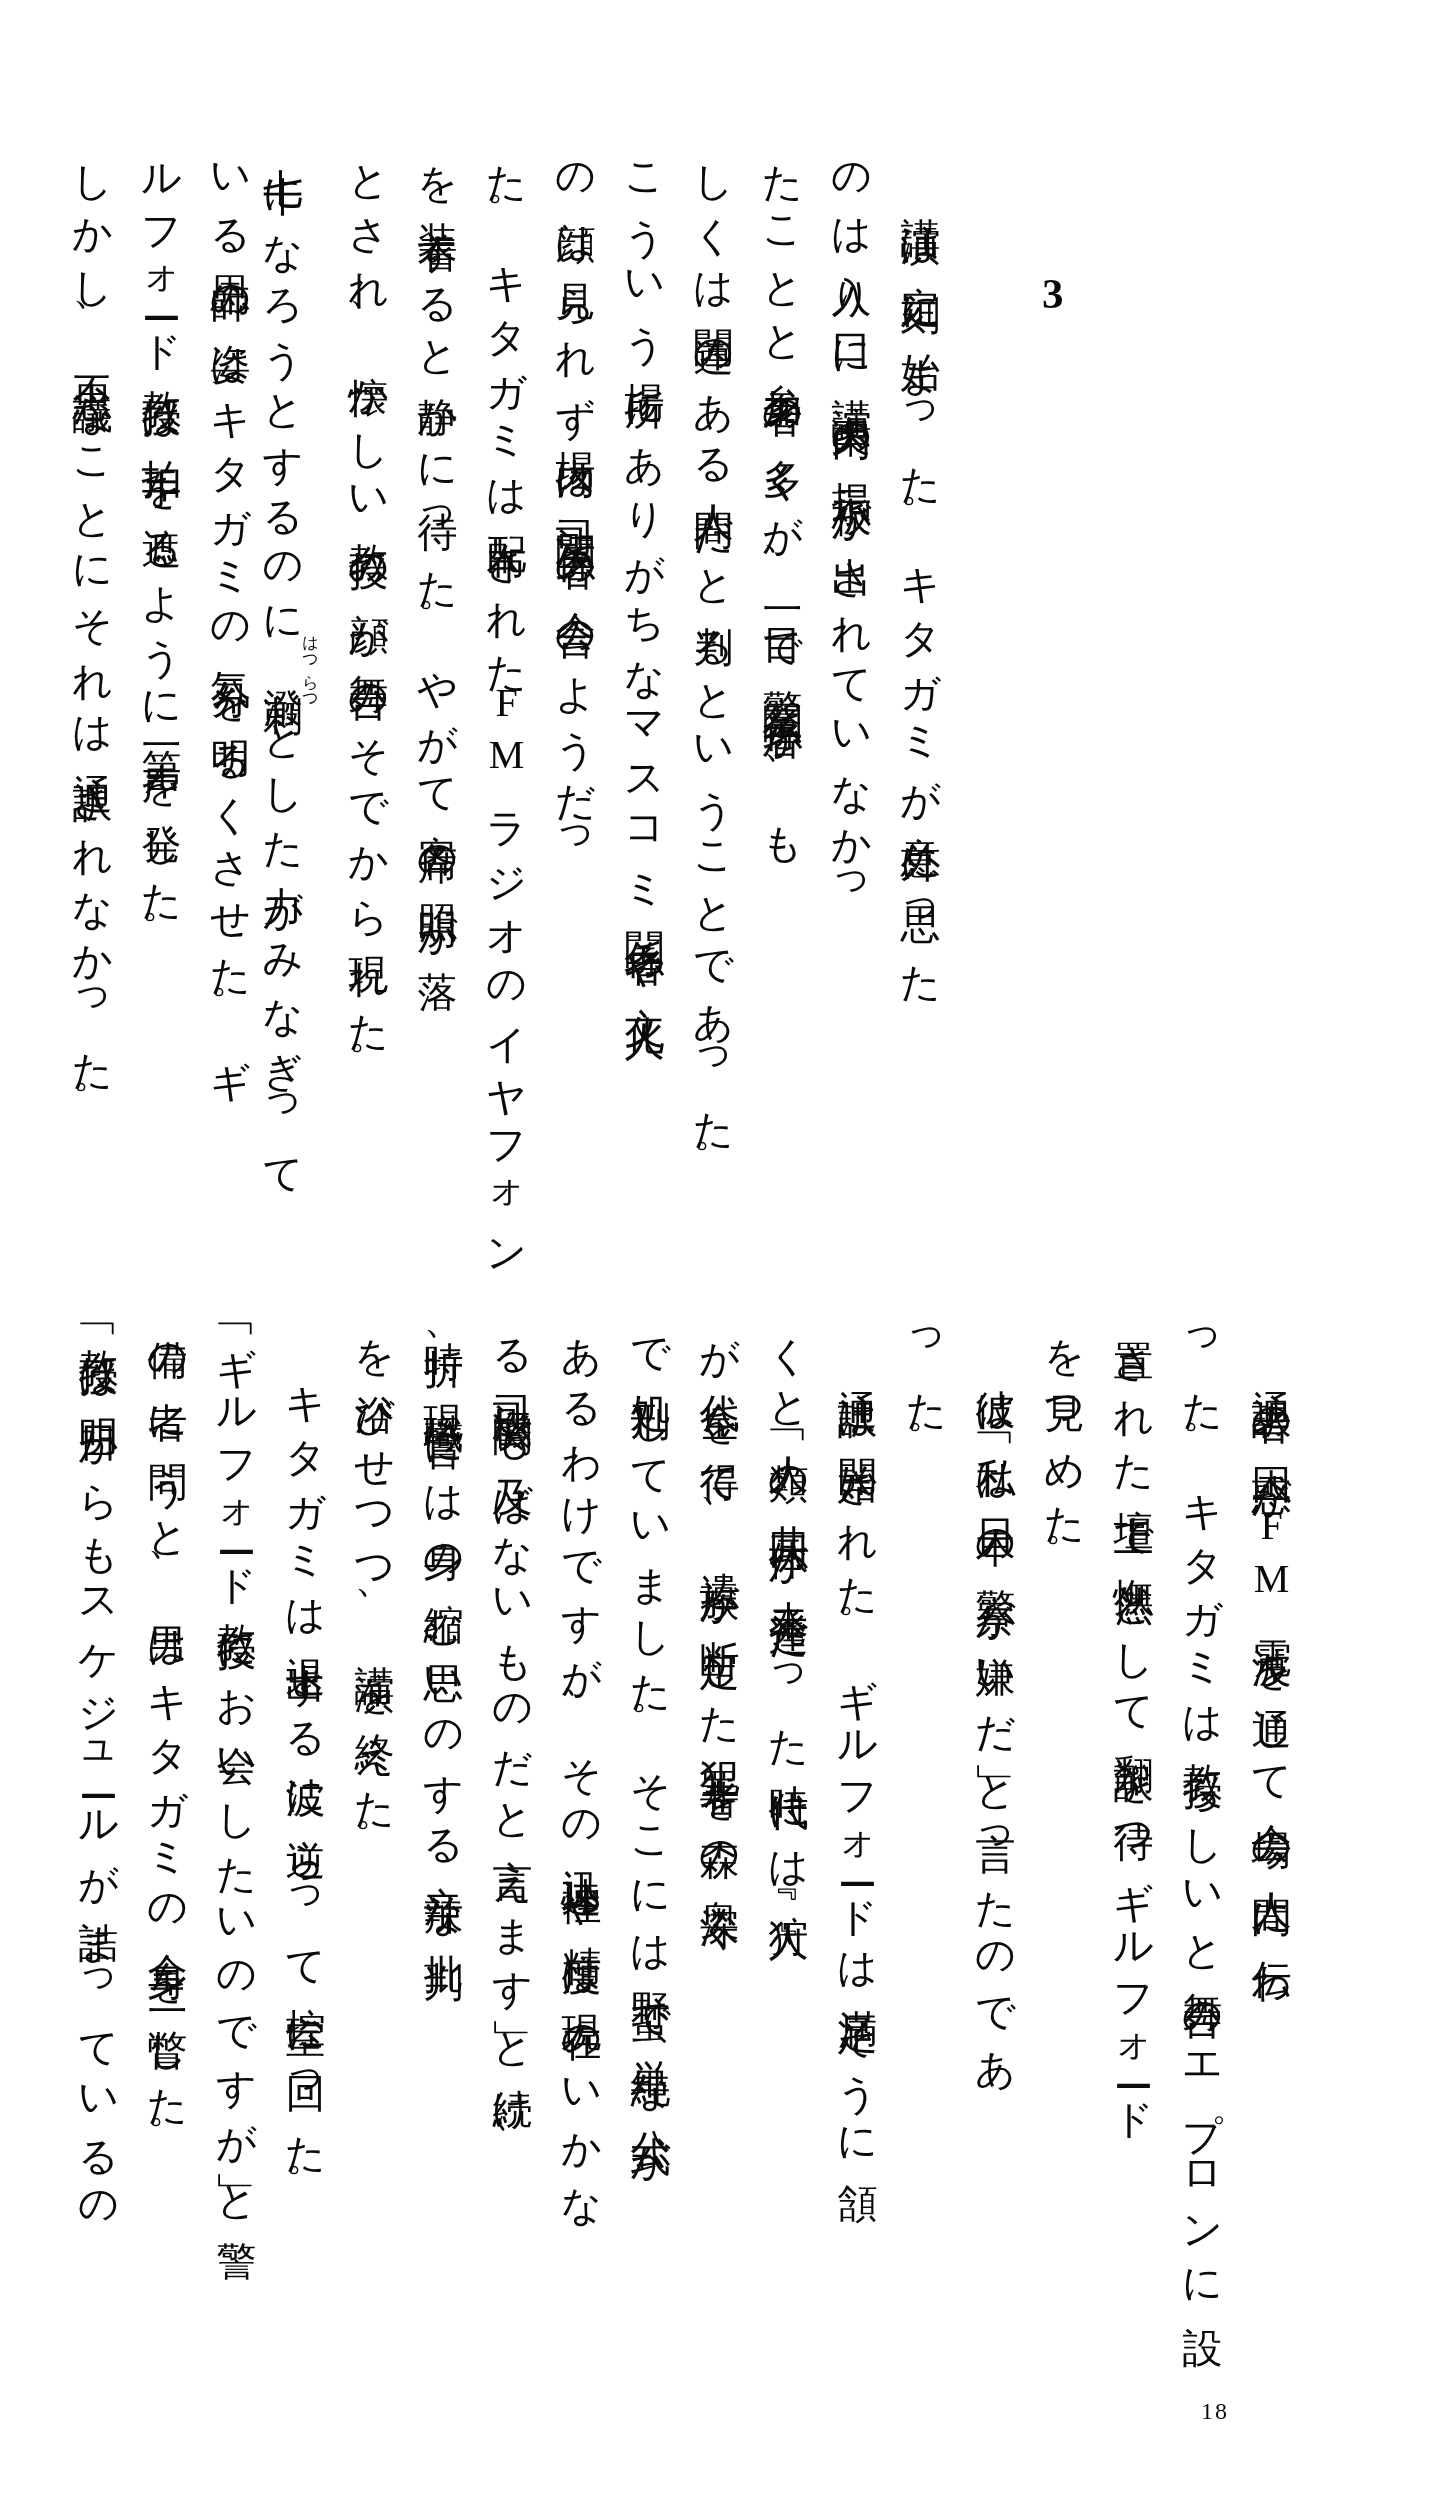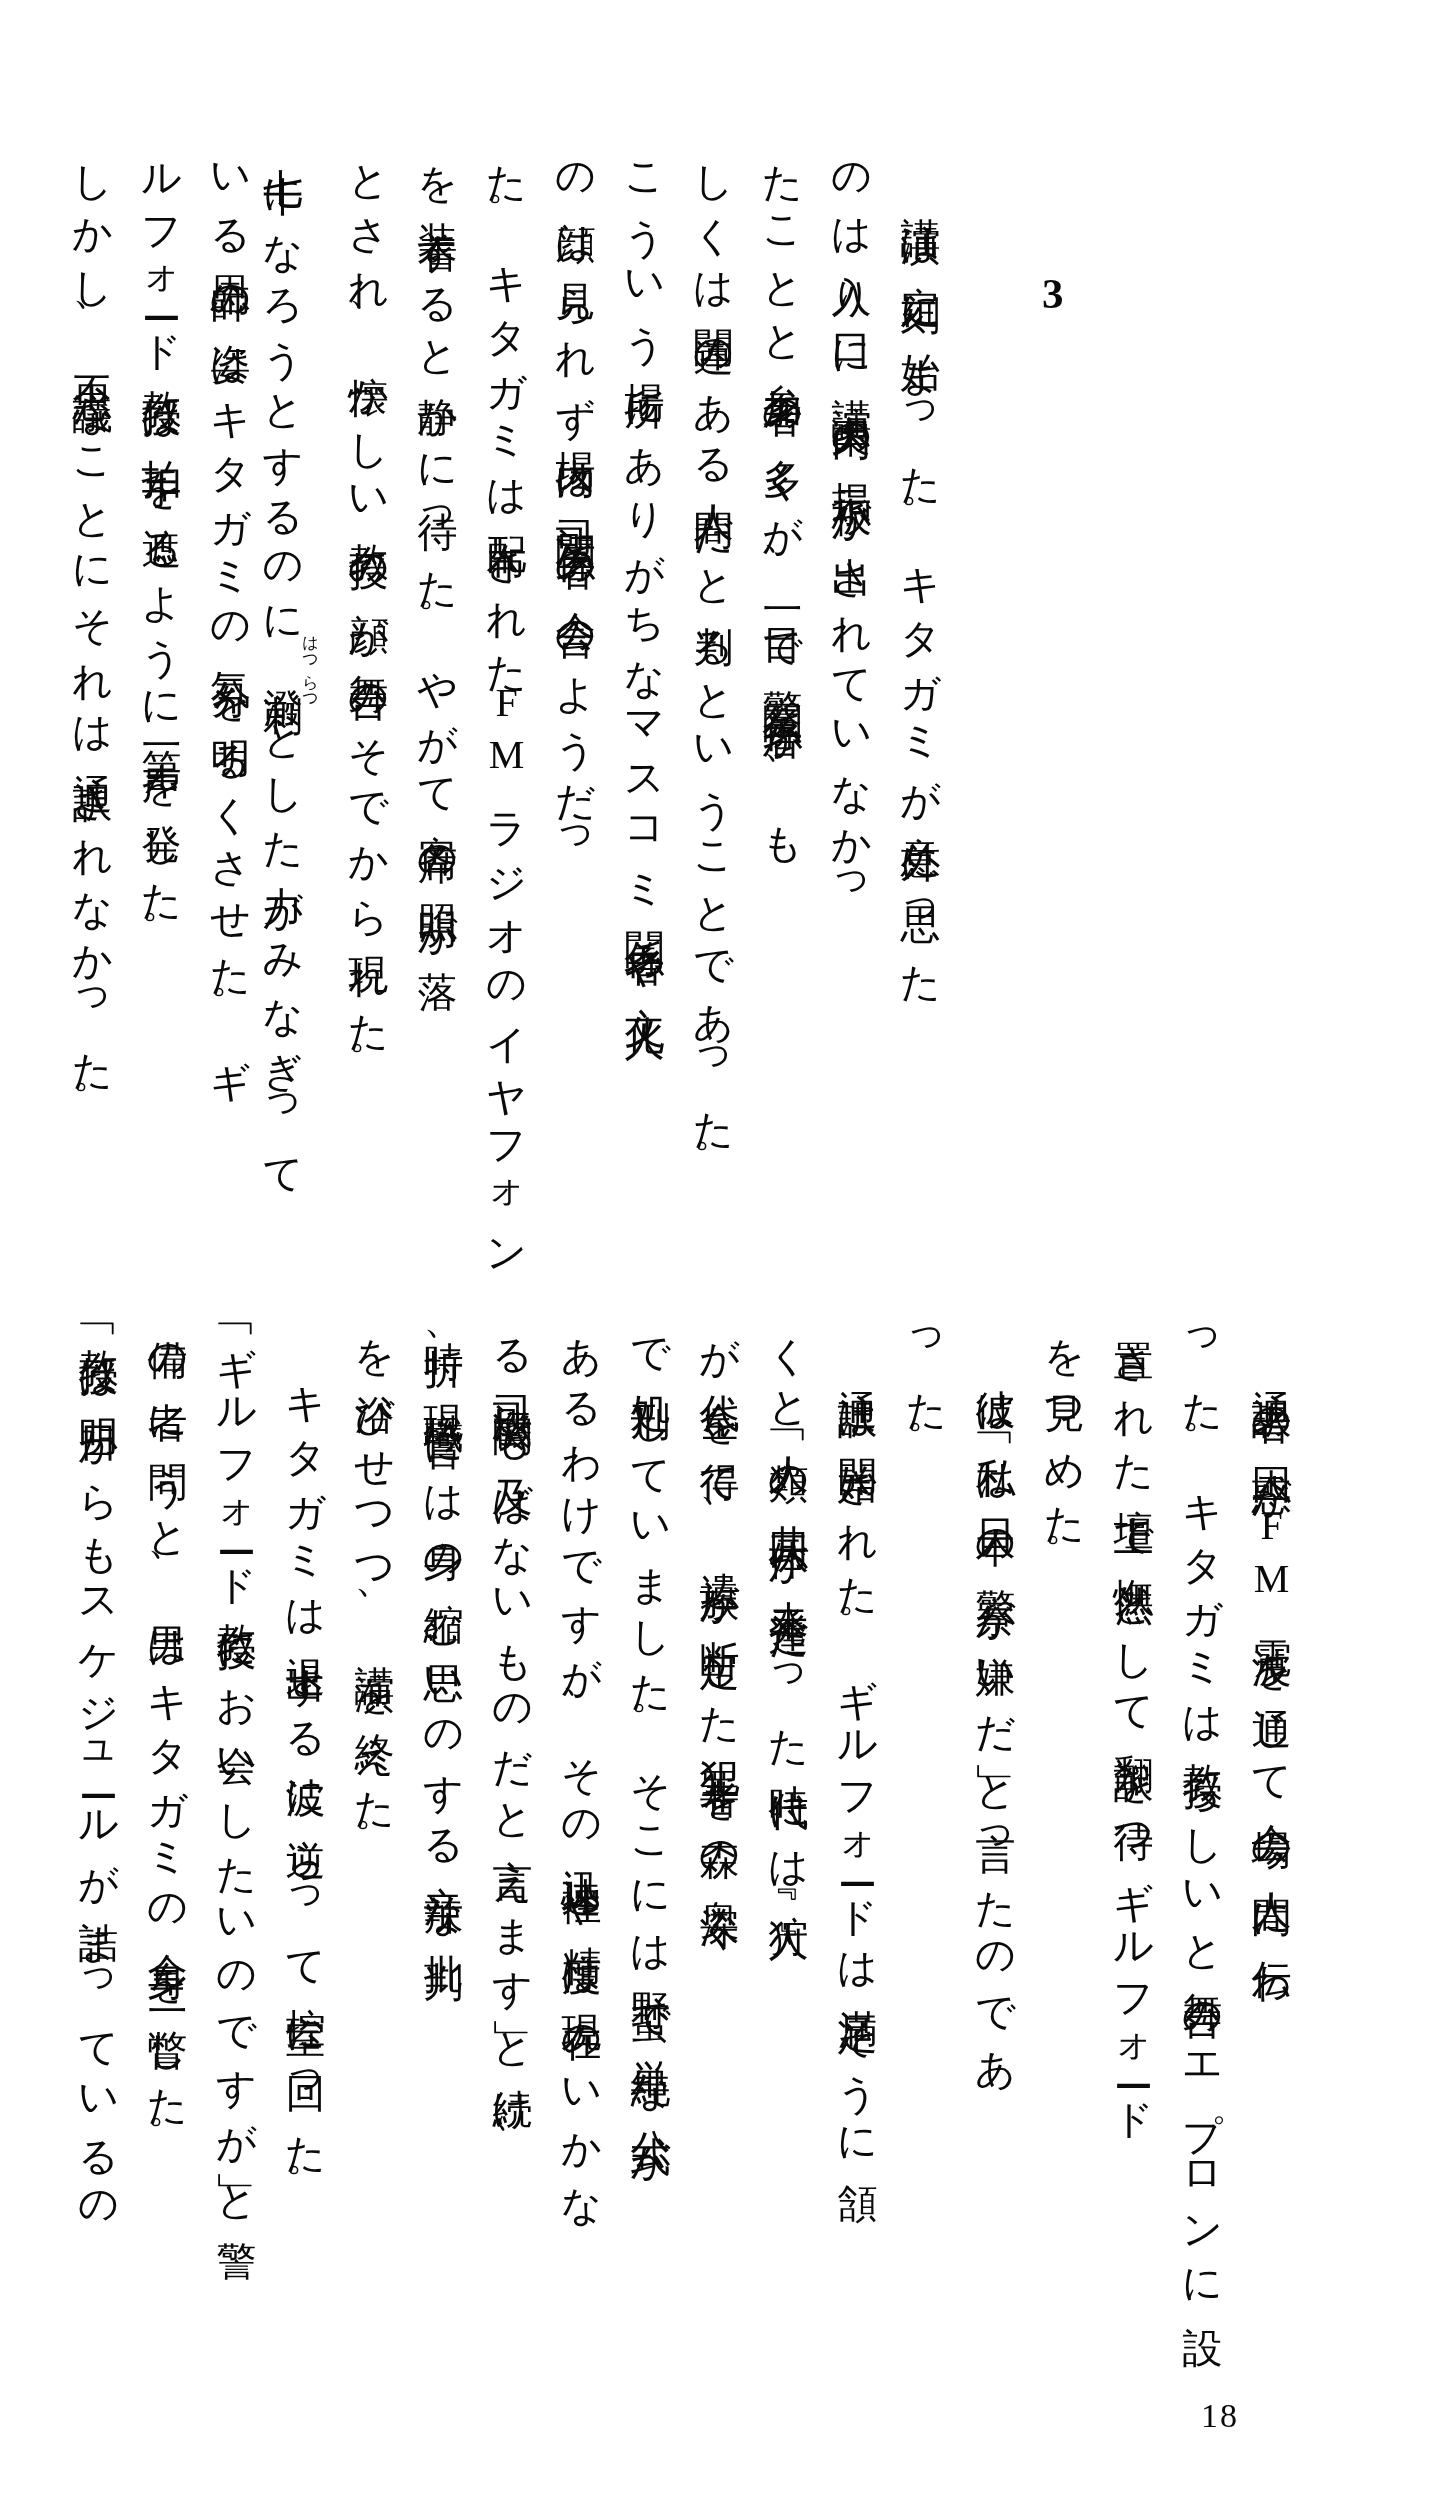"18" .pagenum { font-size: 34px -> 24px }
